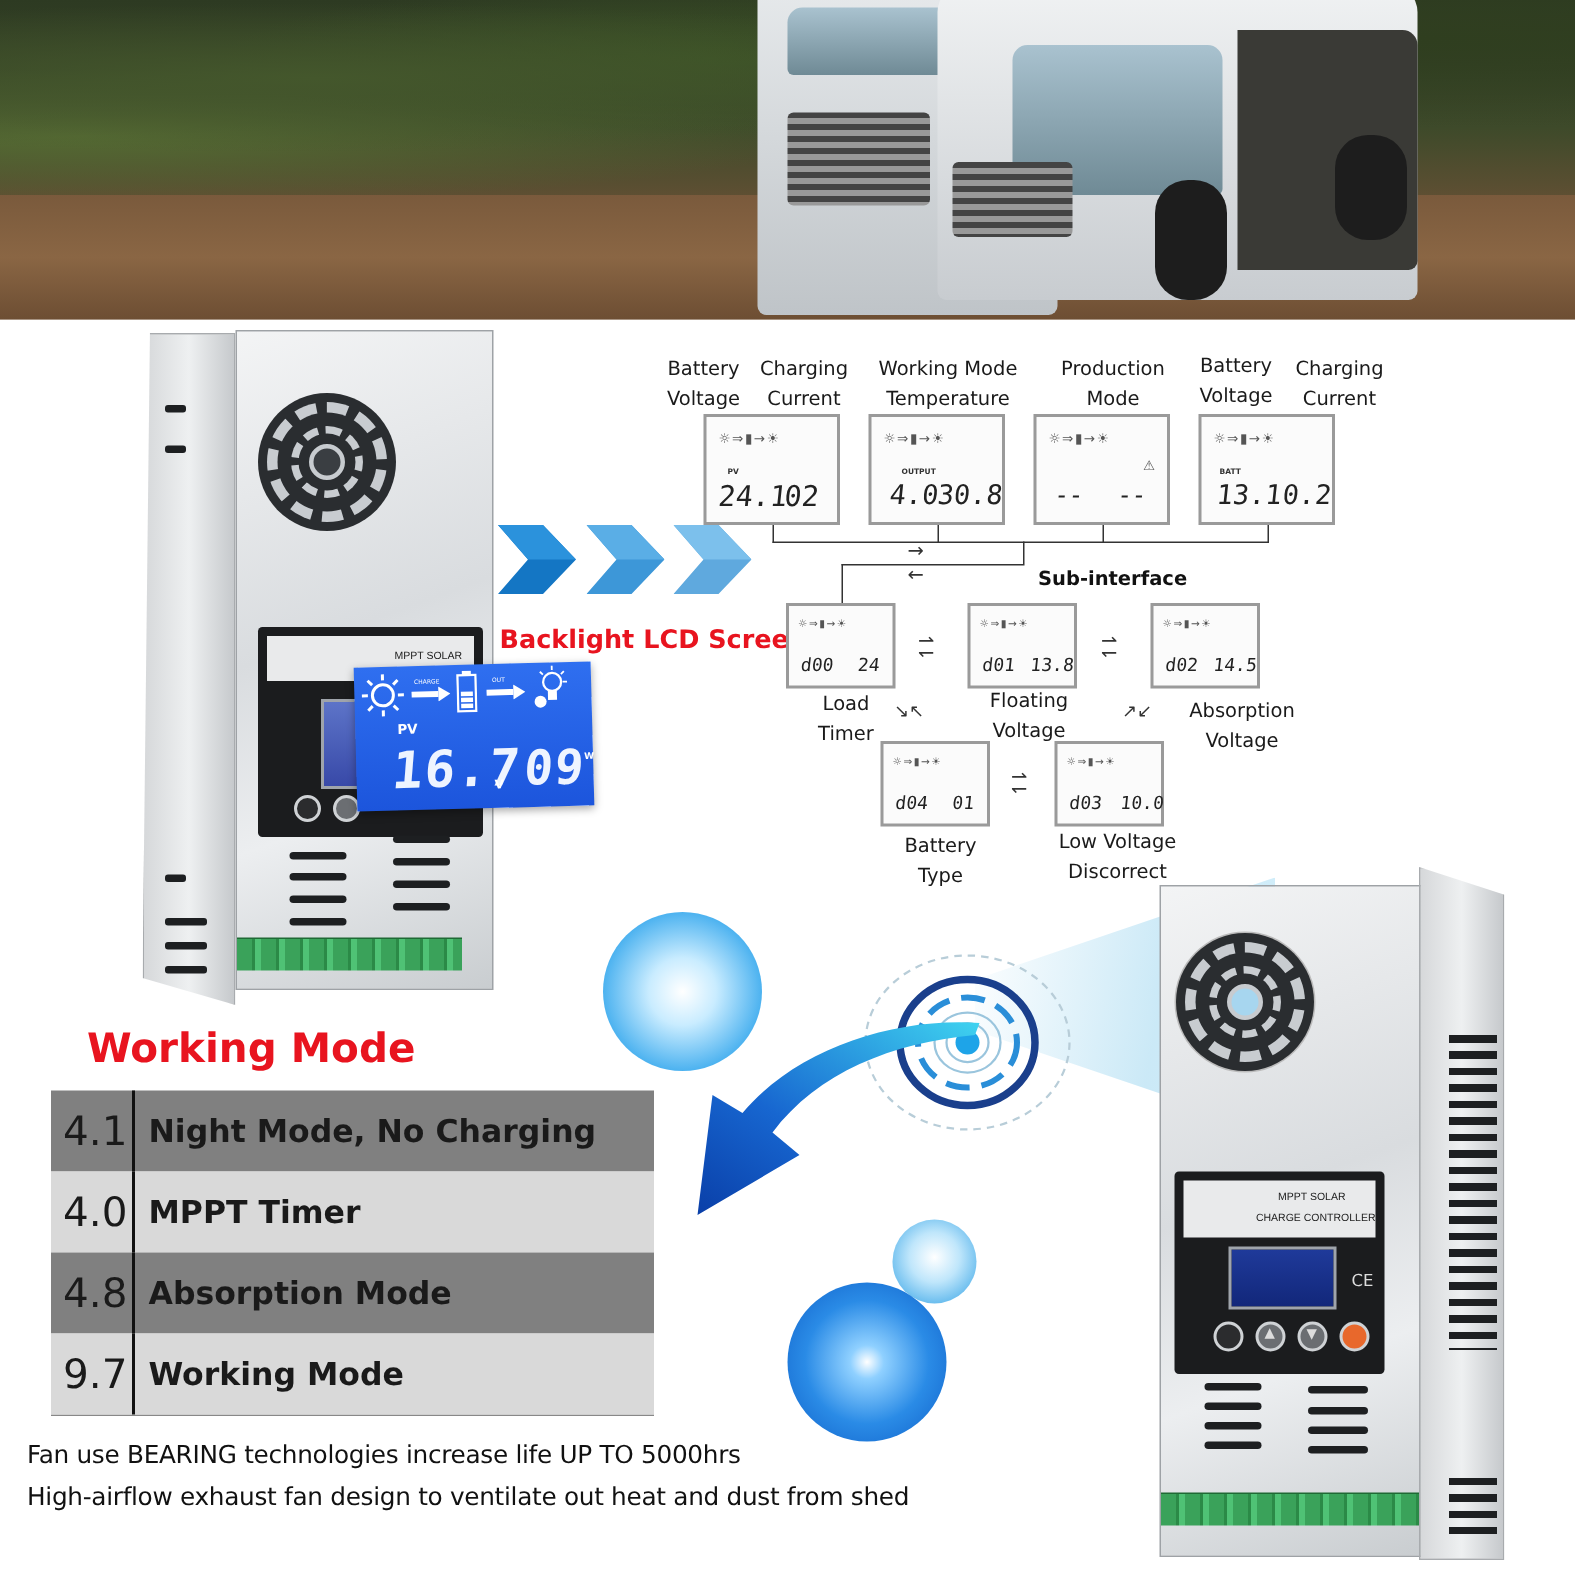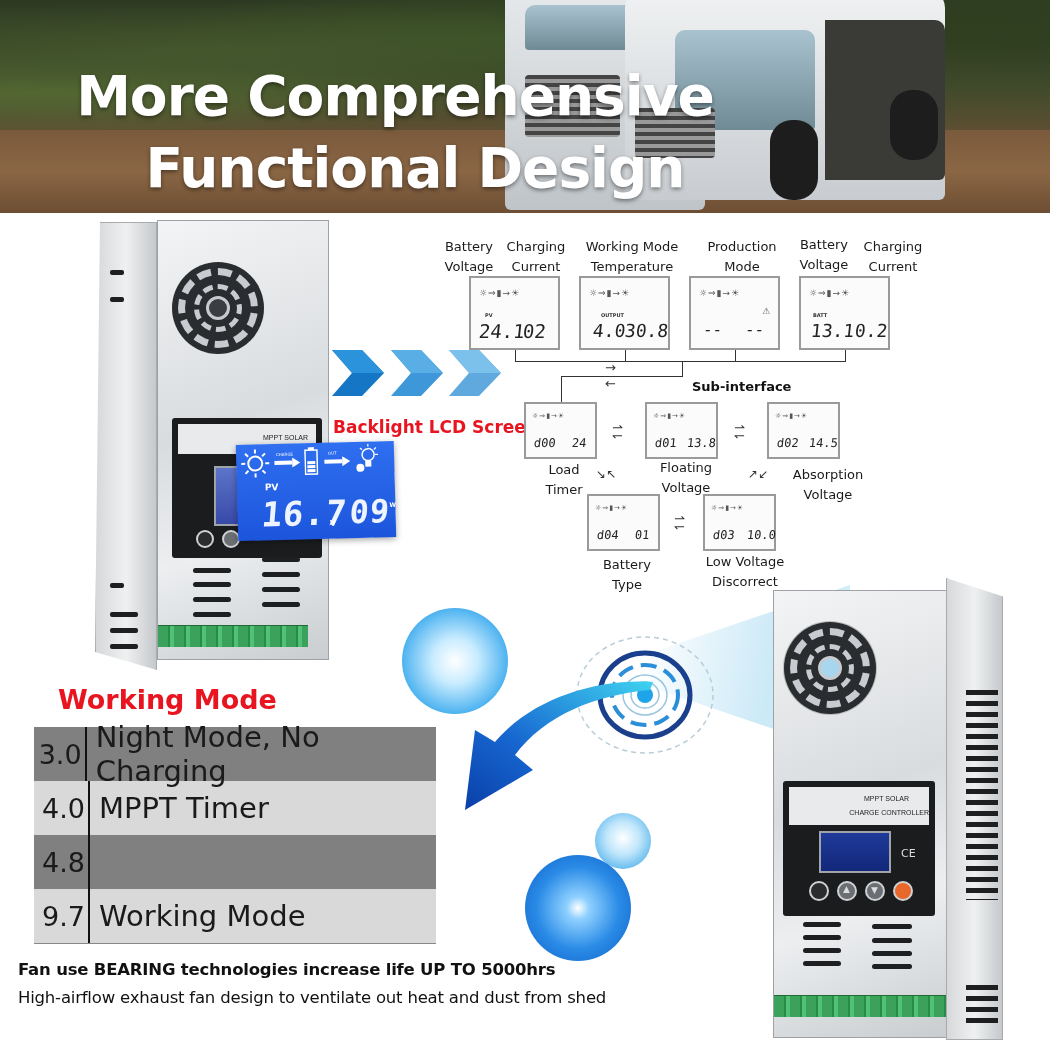"More Comprehensive" div.hero-title { html: <div> <div>More Comprehensive</div> <div>Functional Design</div> </div> -> none }
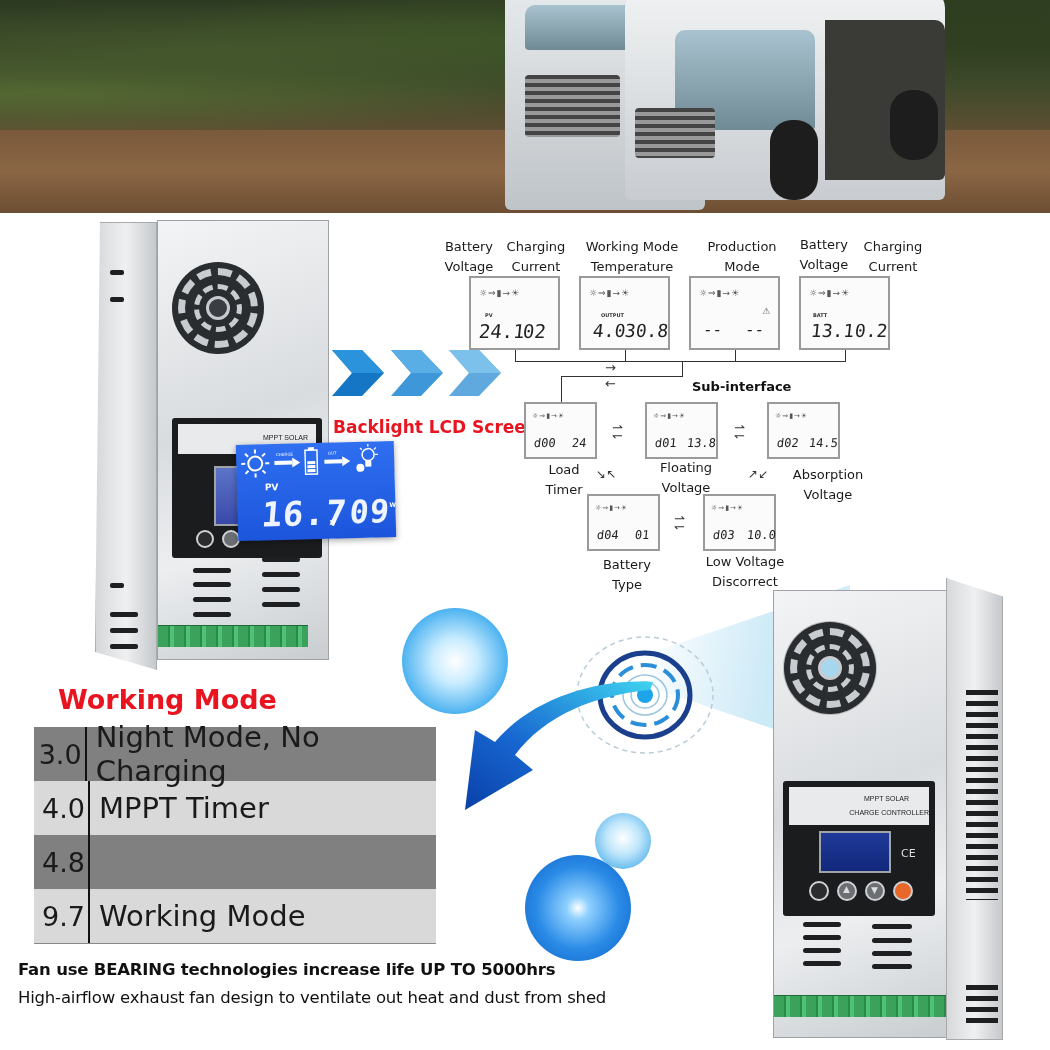"3.0" div.mode-code { text: 3.0 -> 4.1 }
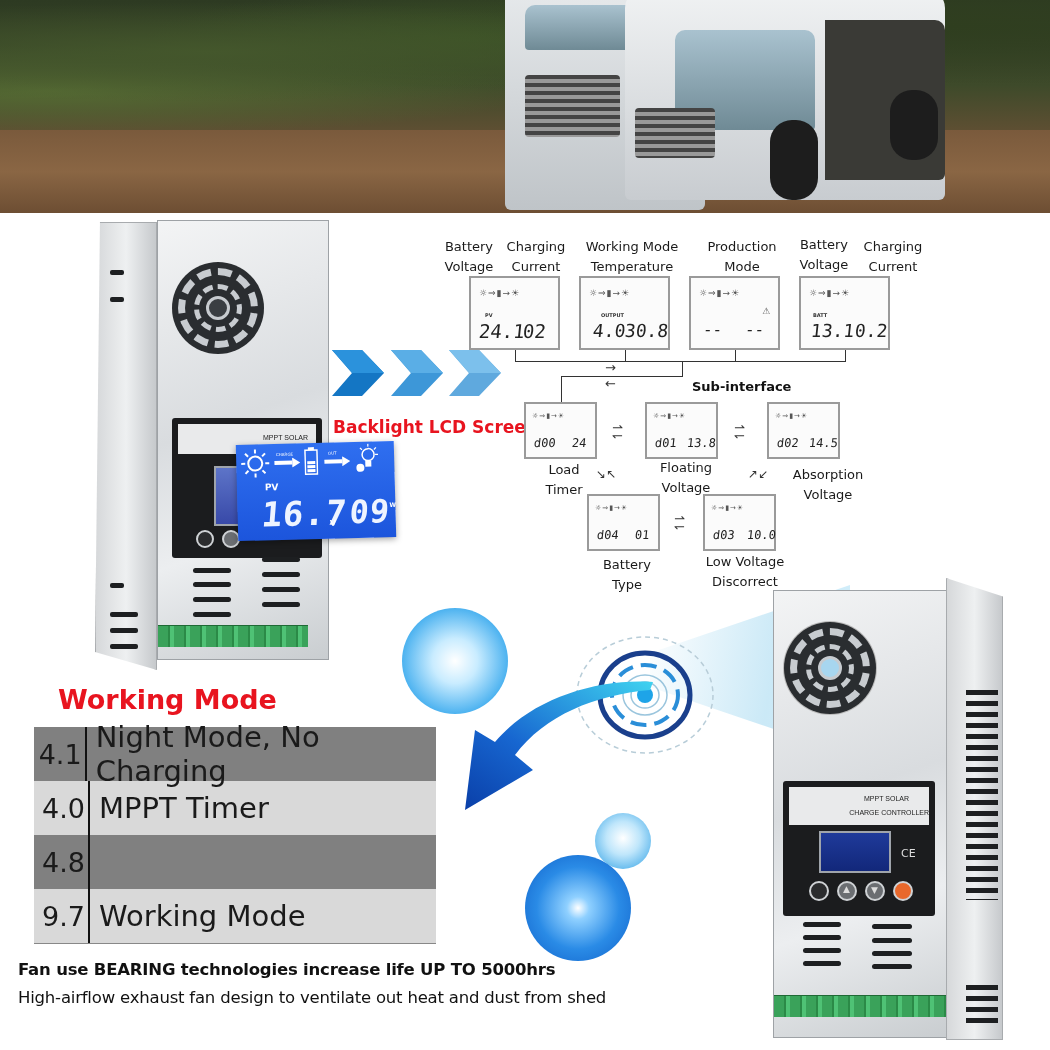"Night Mode, No Charging" .mode-name { font-size: 29px -> 21px; font-weight: none -> bold }
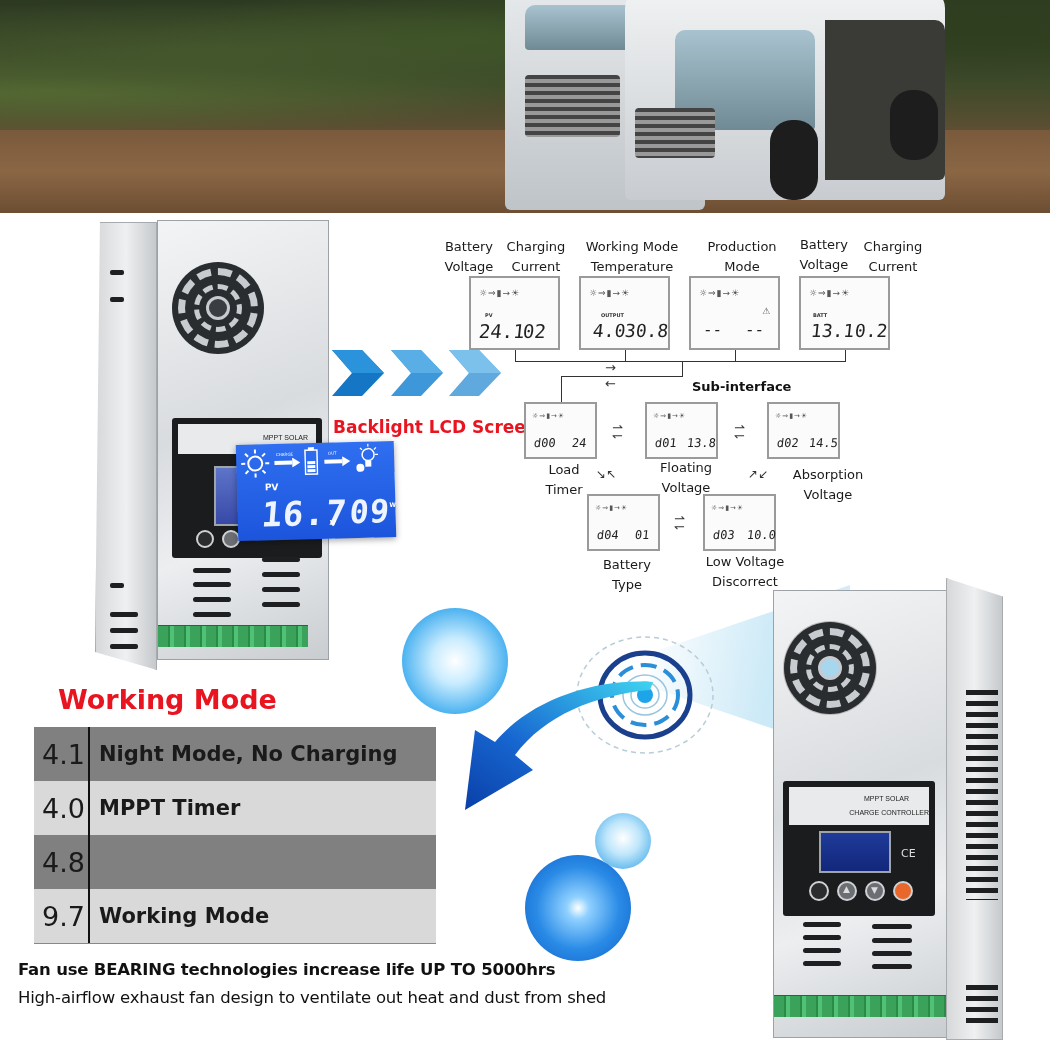"Absorption Mode" div.mode-name { html: none -> <div>Absorption Mode</div> }
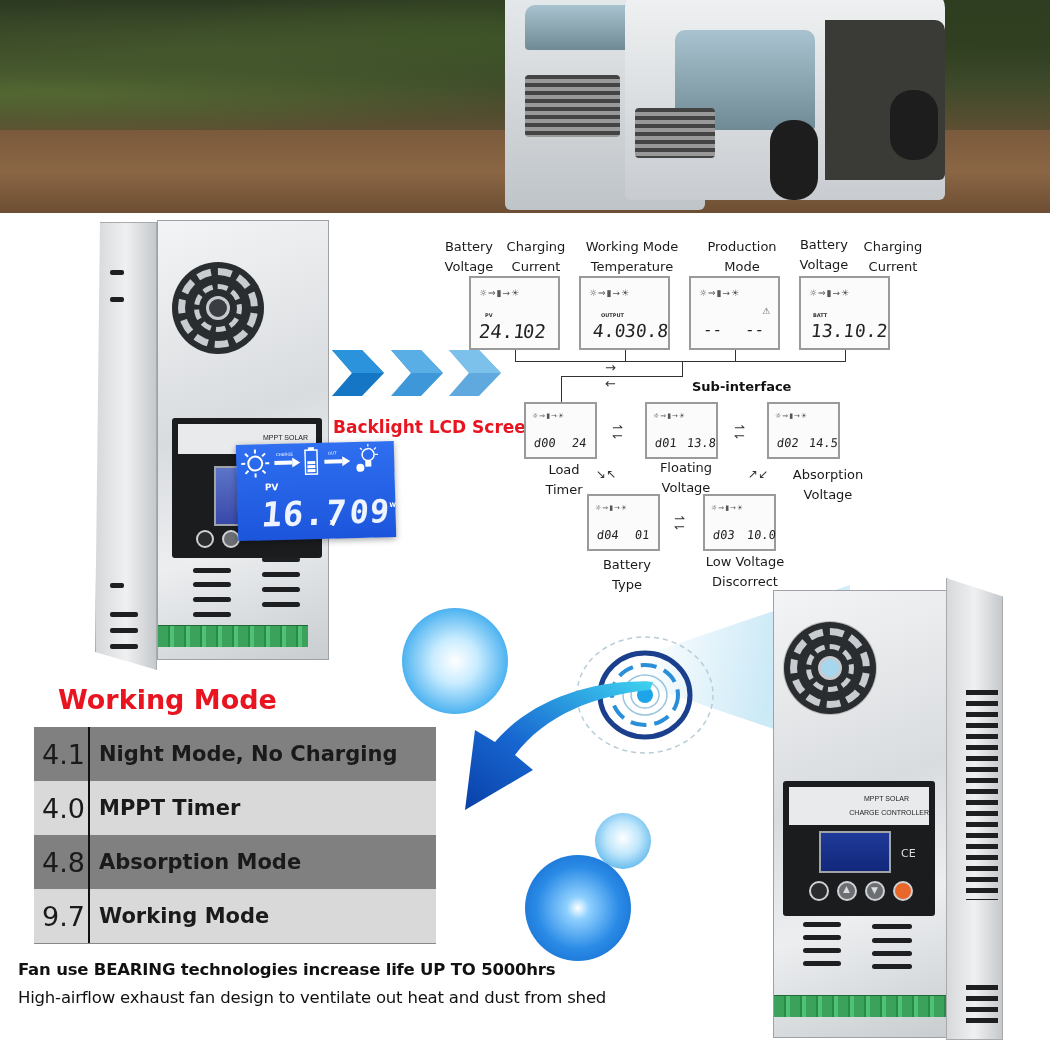"CE" div.panel { width: 152px -> 140px }
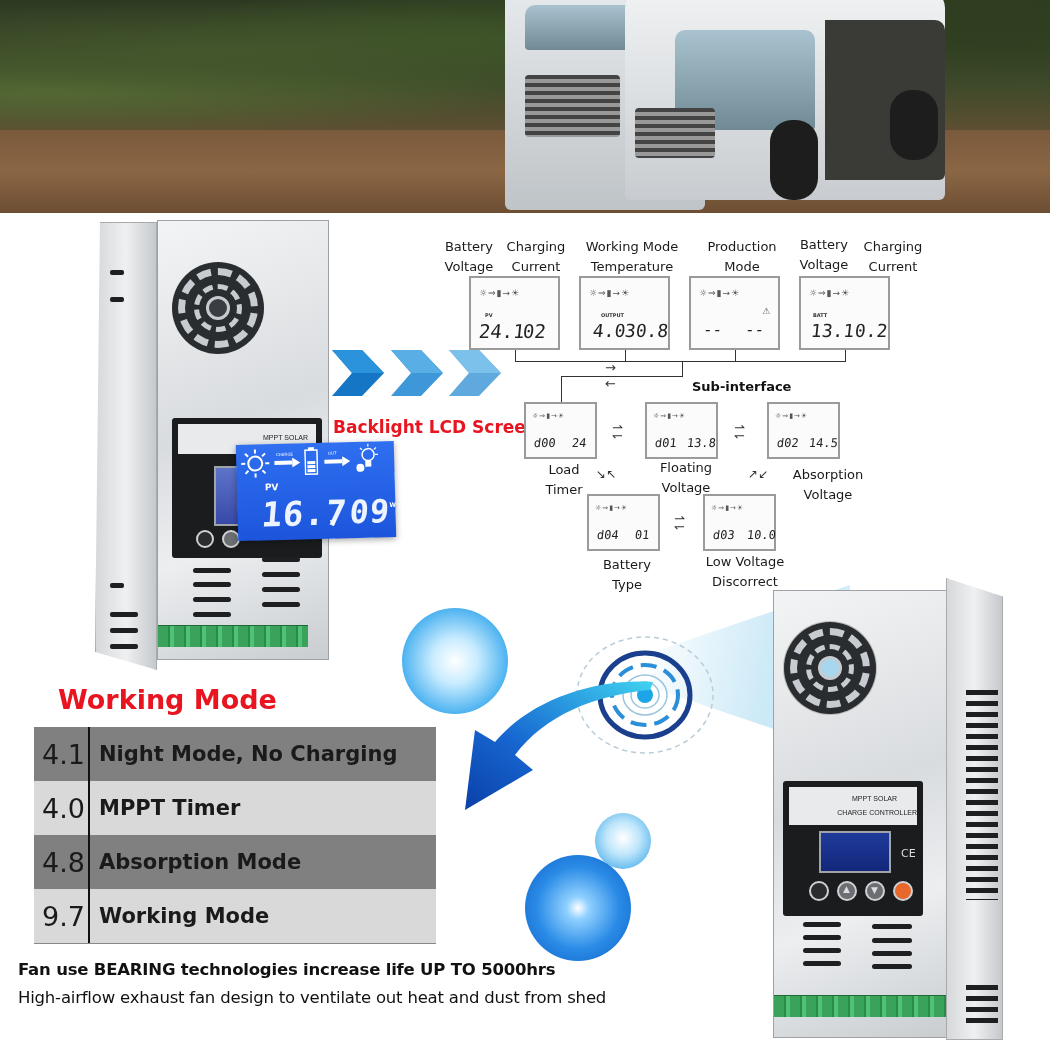"Fan use BEARING technologies increase" div.note { font-weight: bold -> none }
